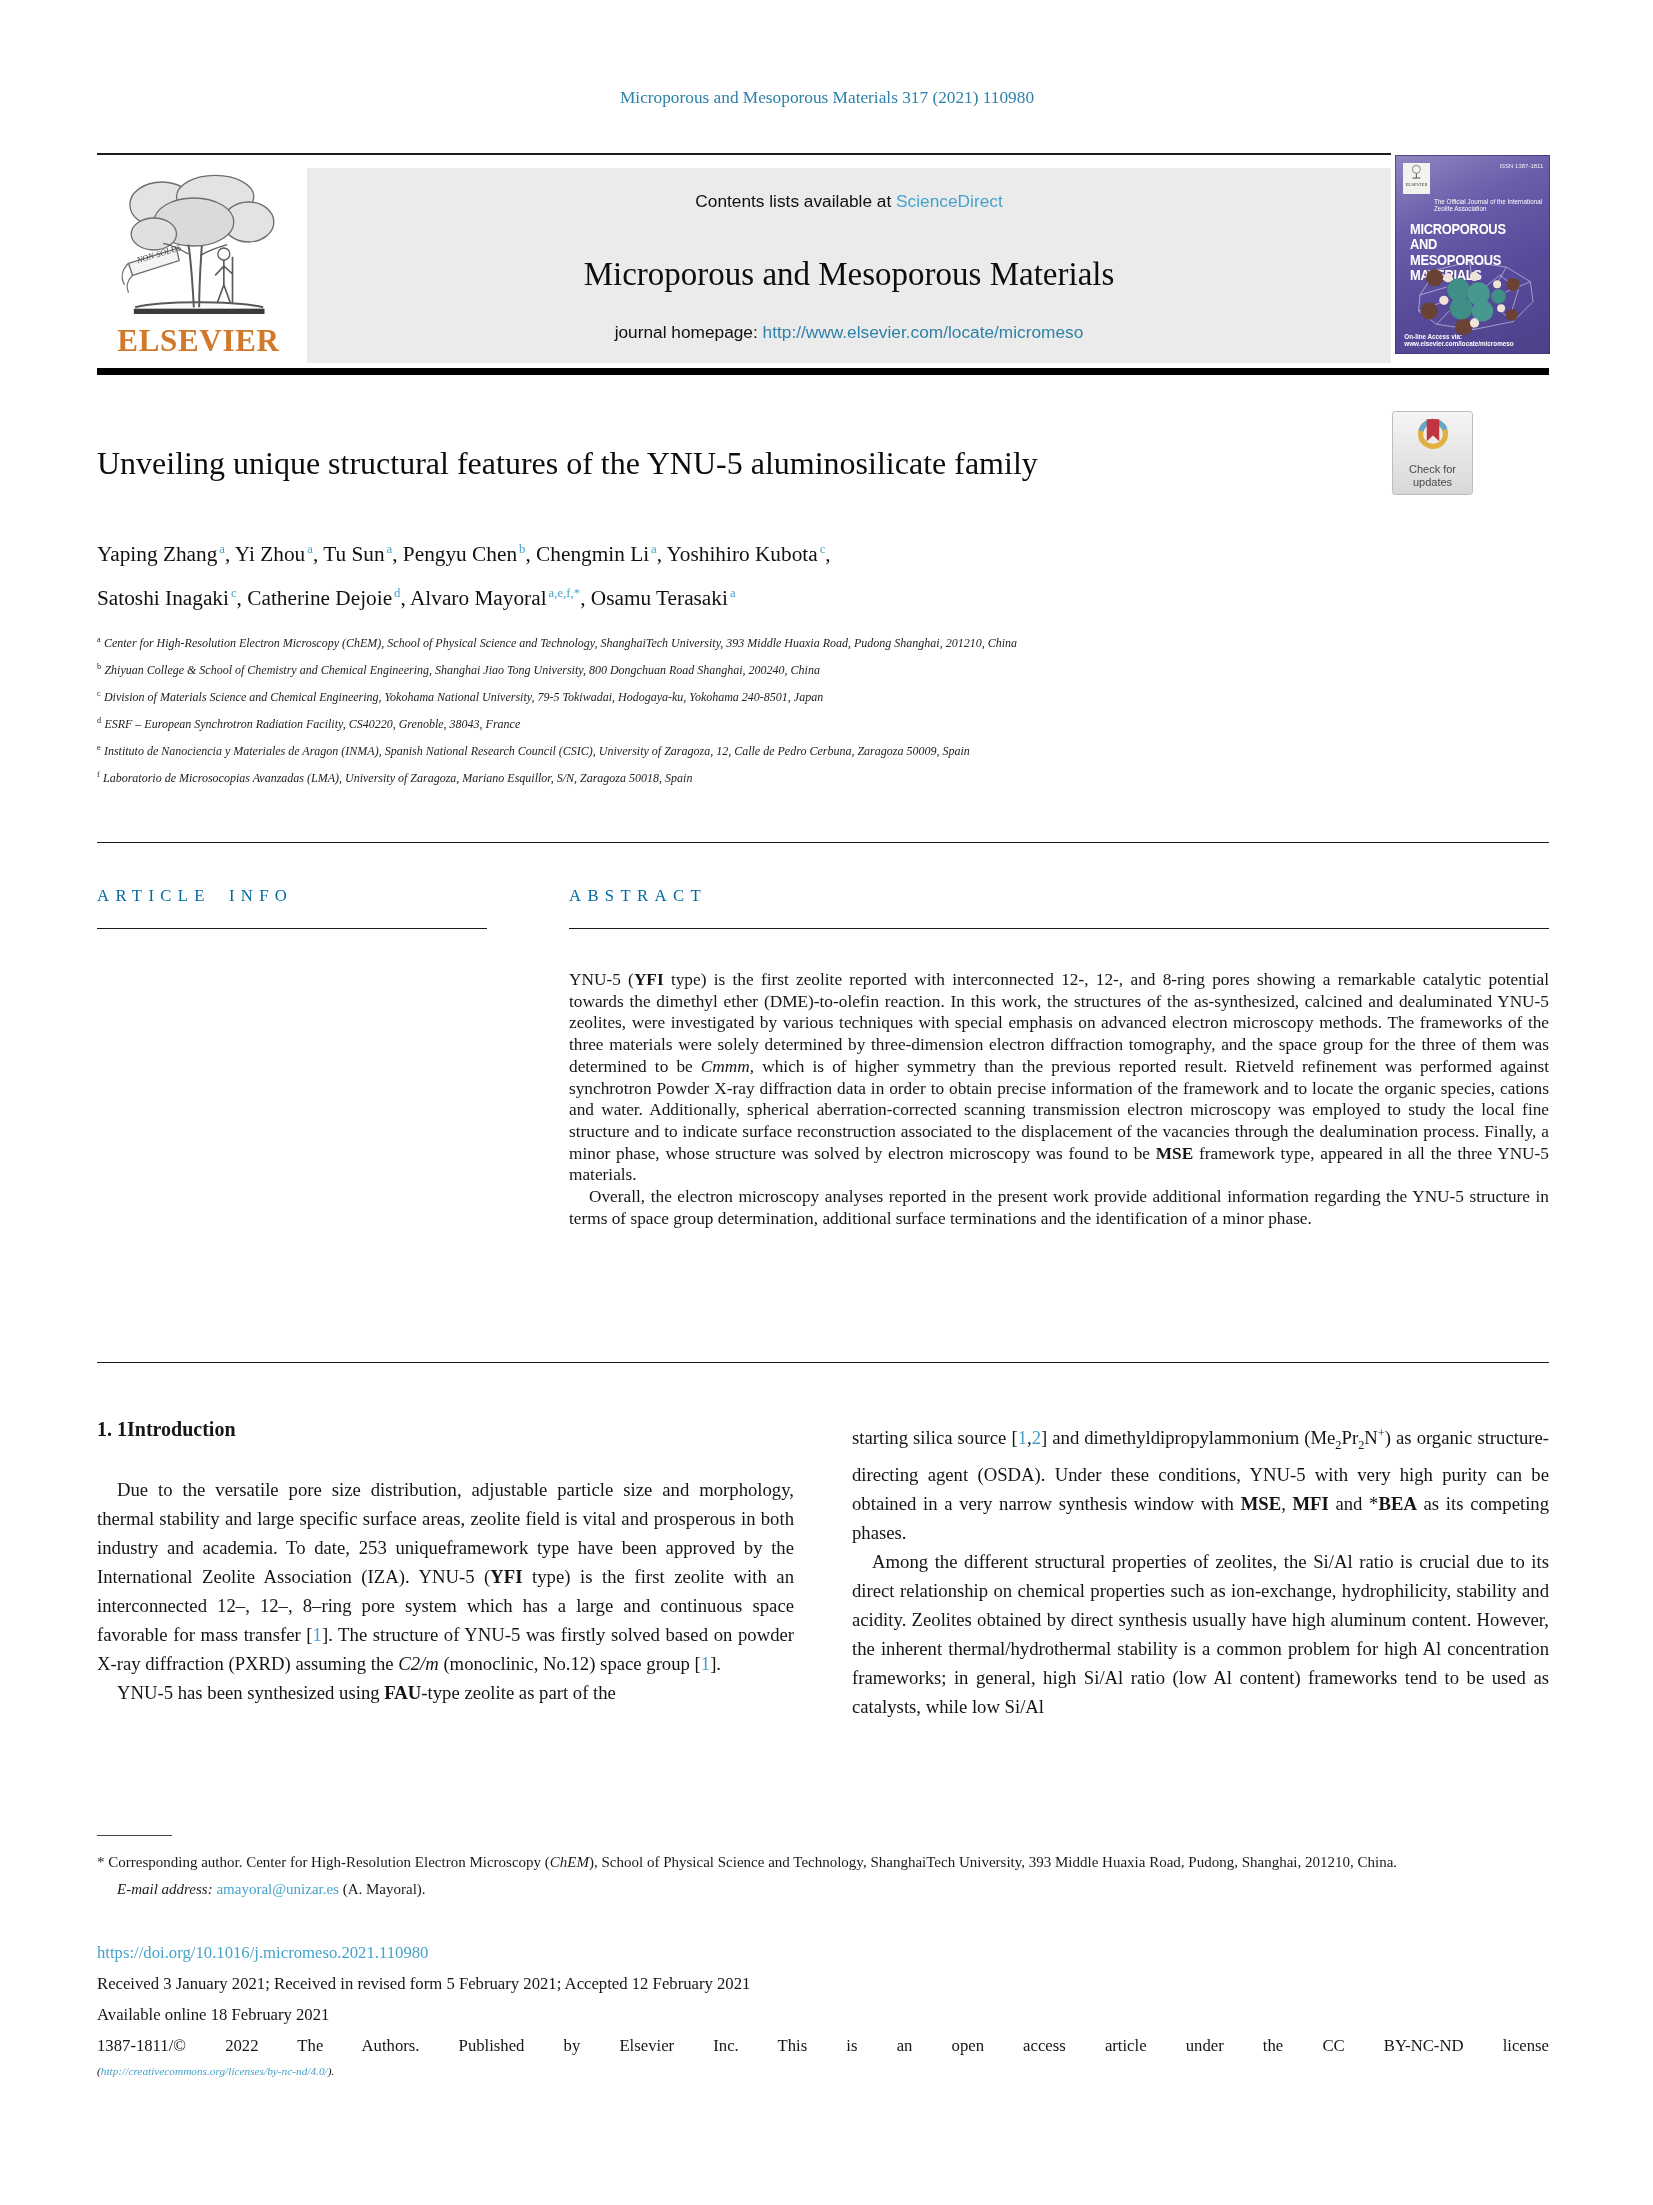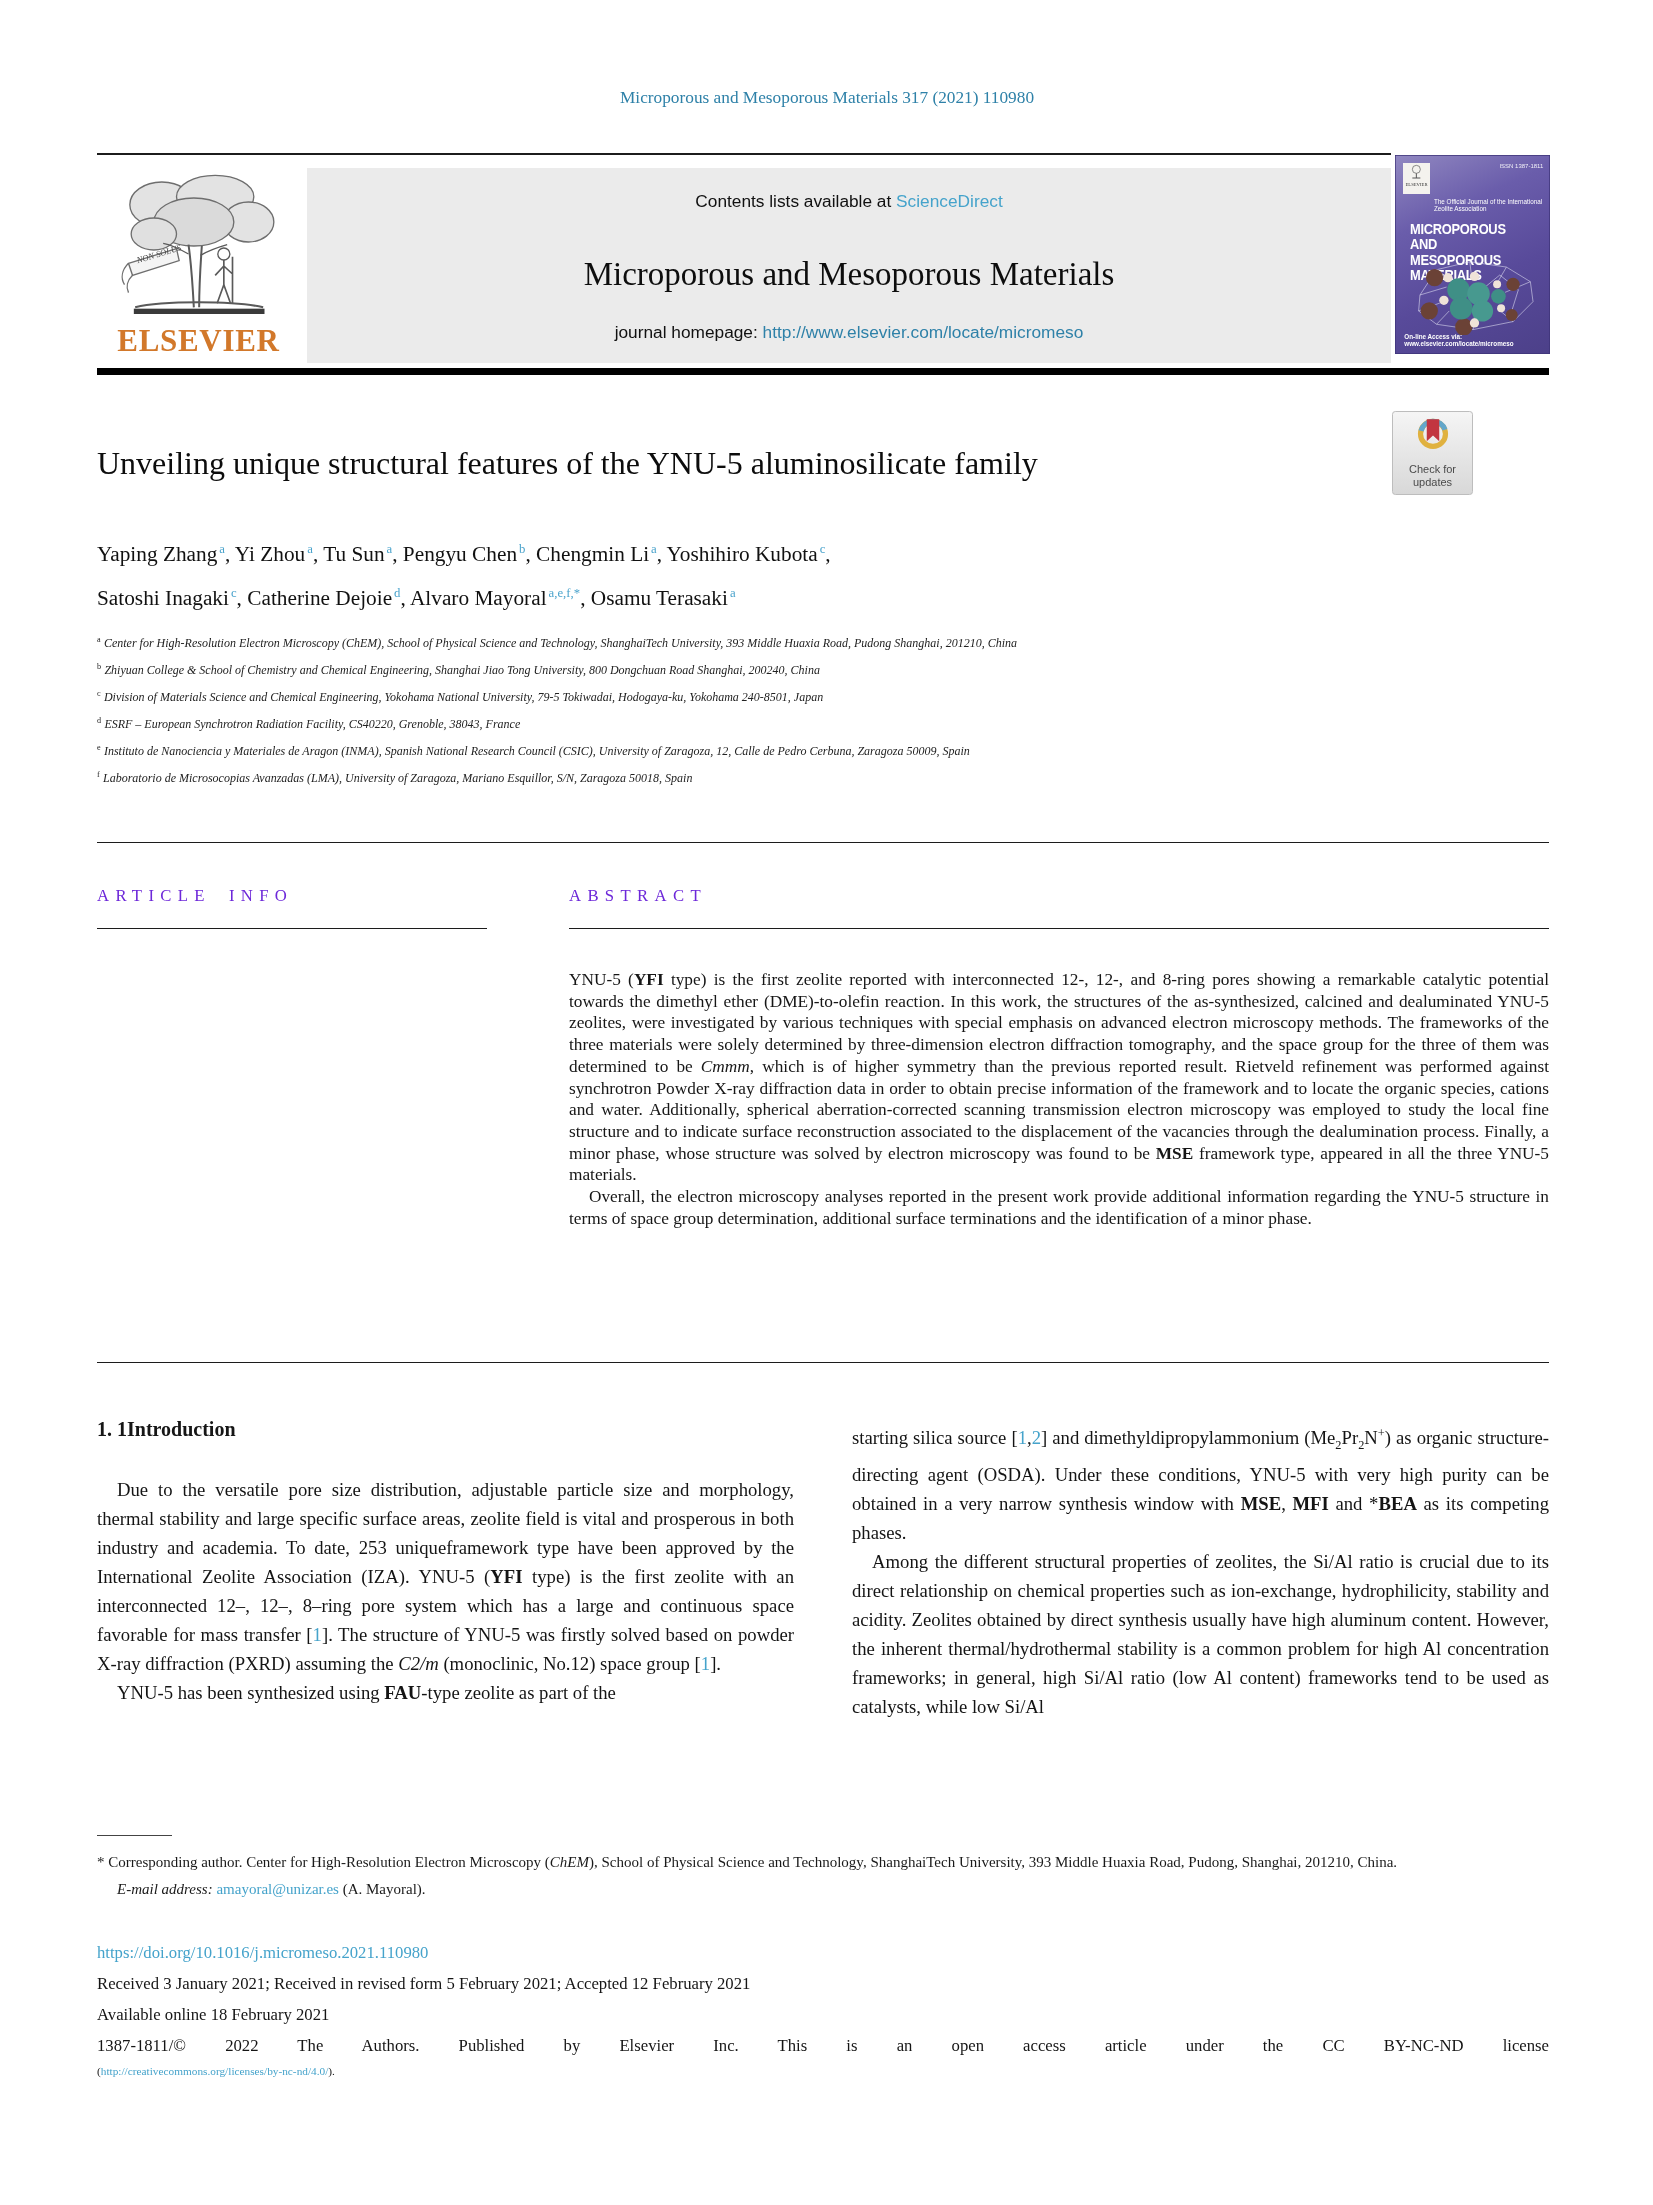"ARTICLE INFO" .colhead { color: #6d28d9 -> #0369a1 }
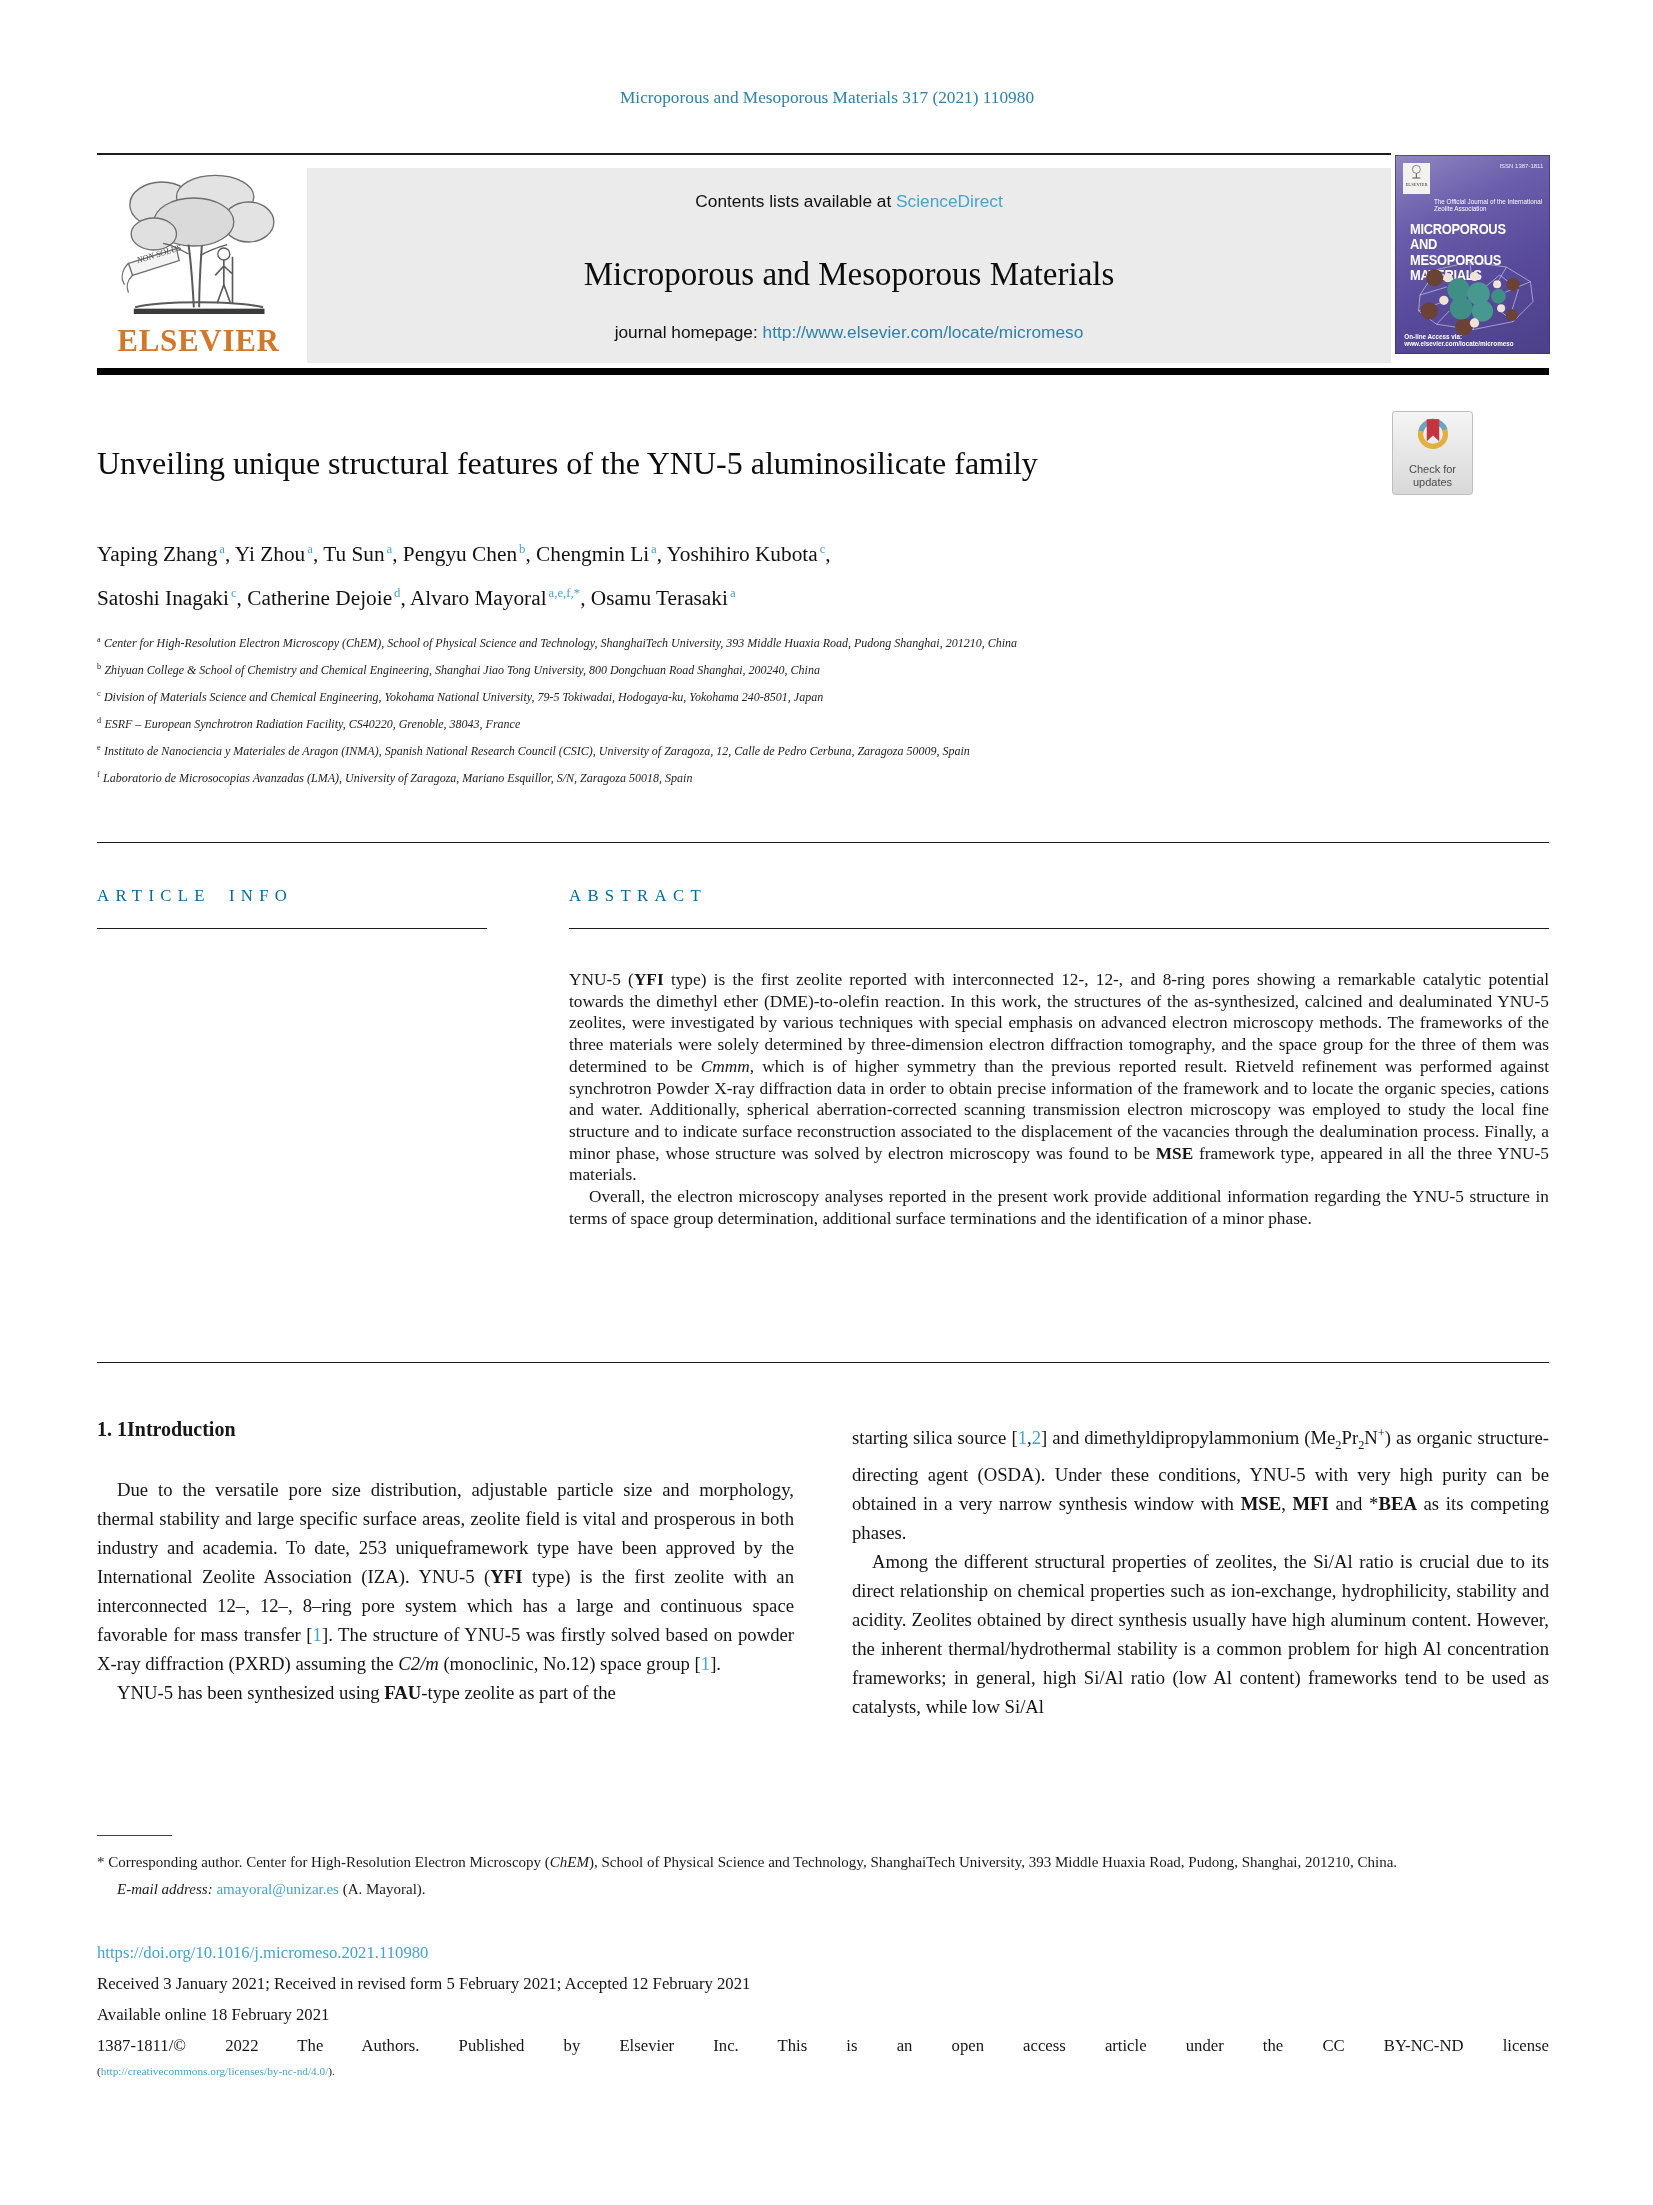"(http://creativecommons.org/licenses/by-" .license { font-style: none -> italic }
